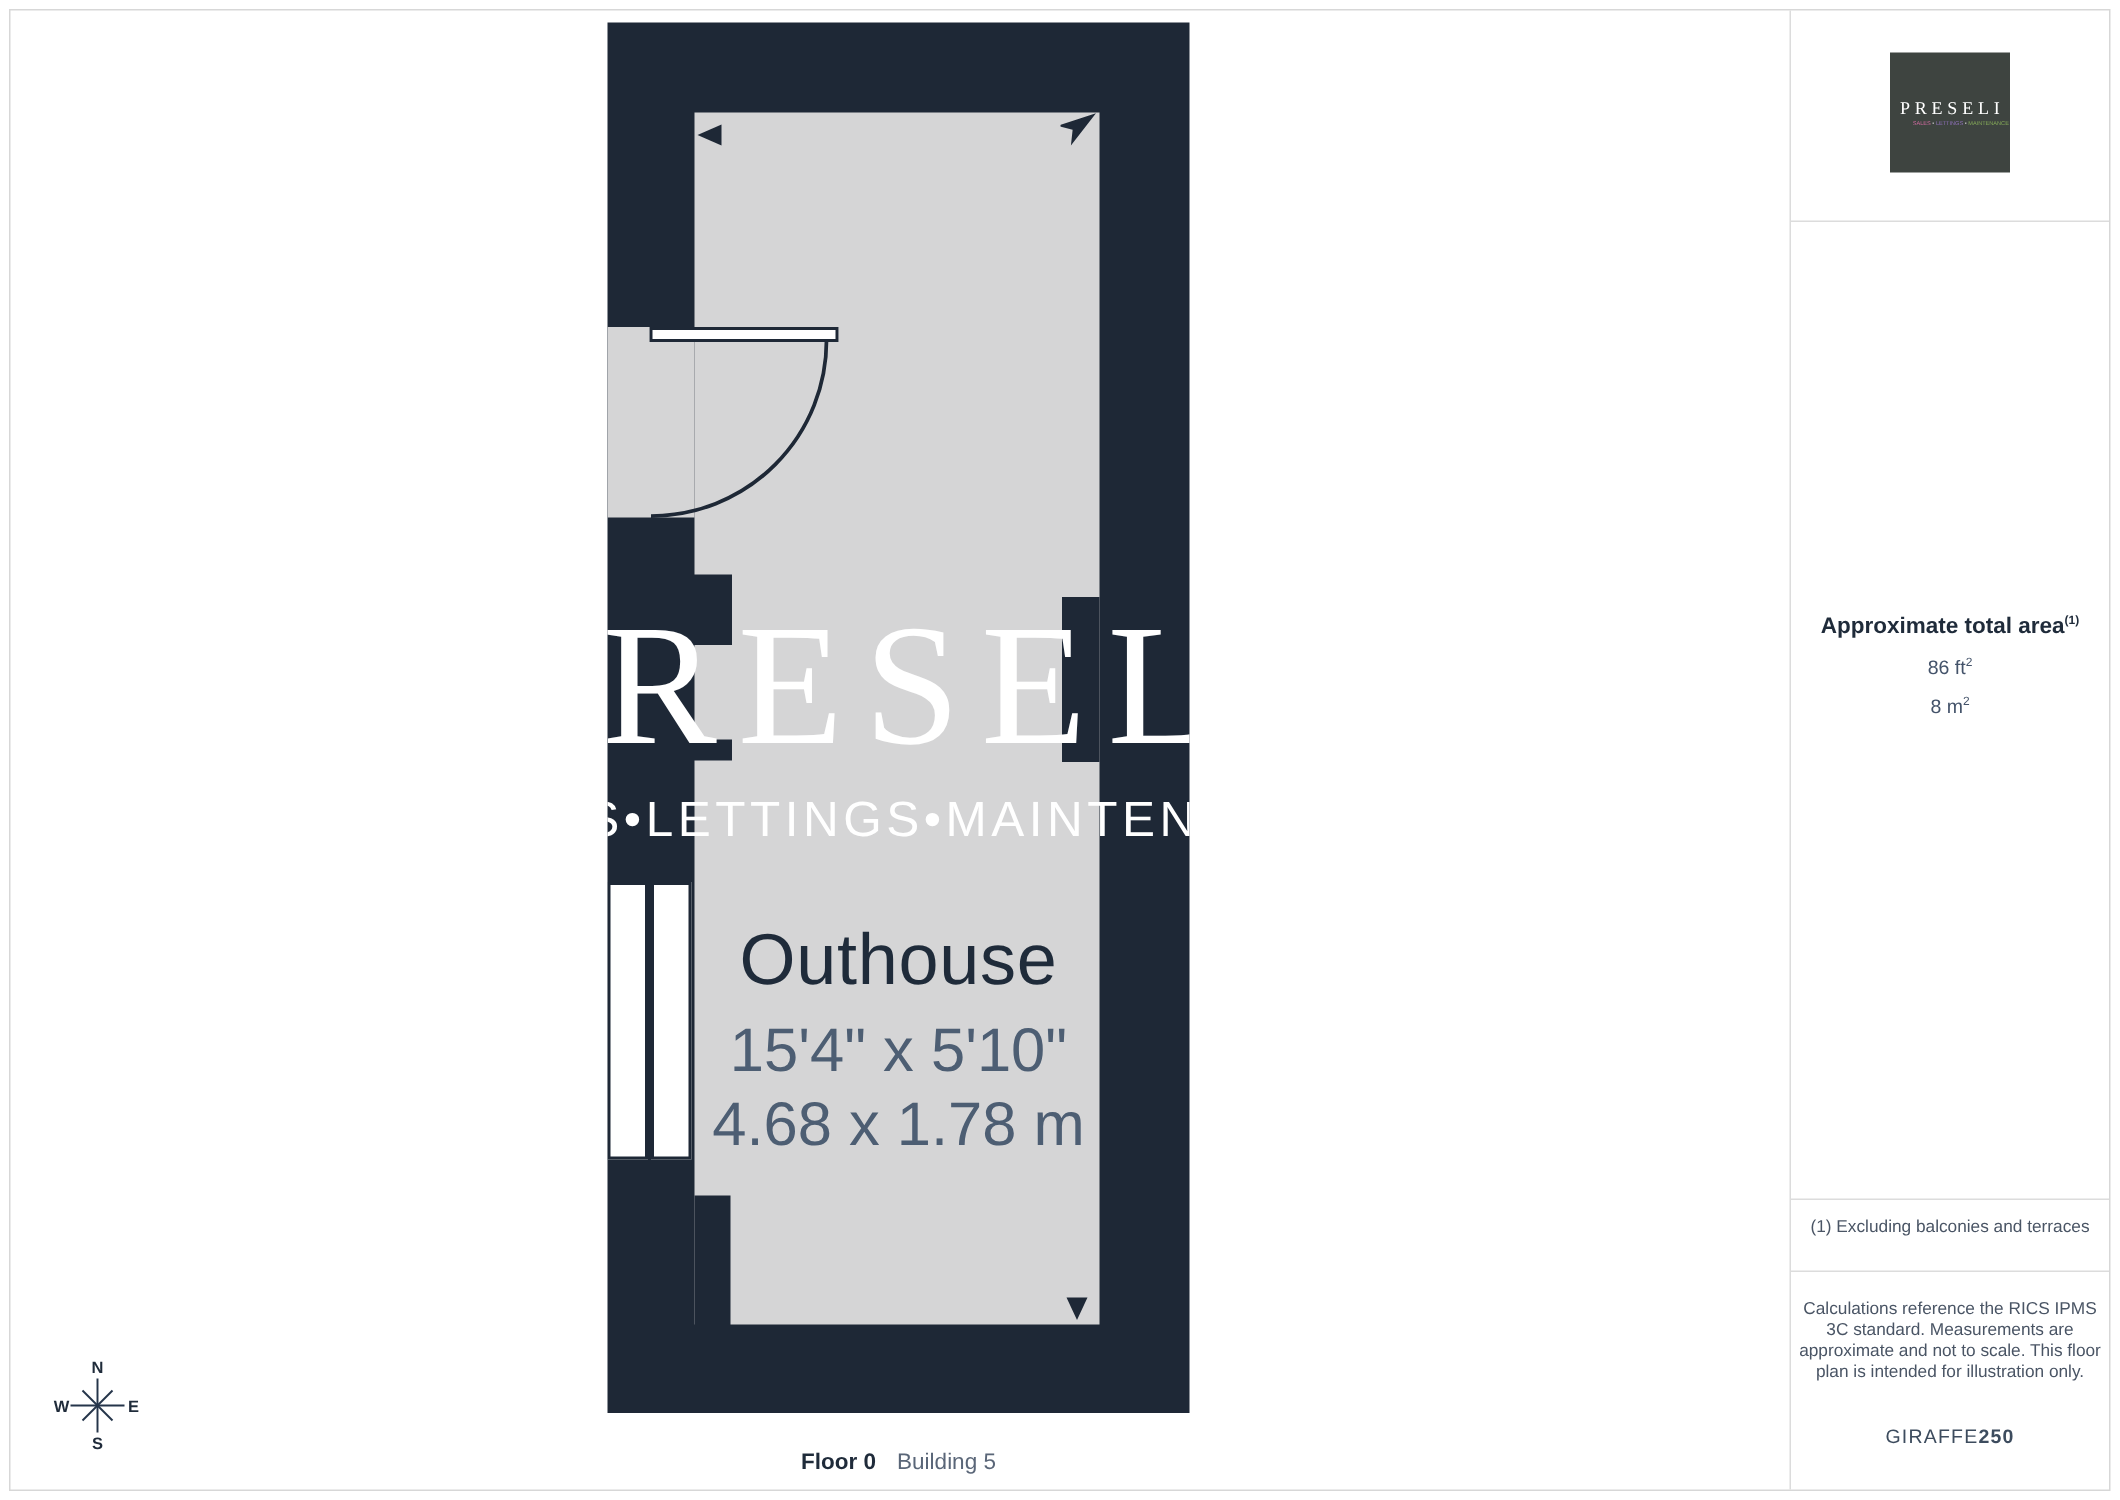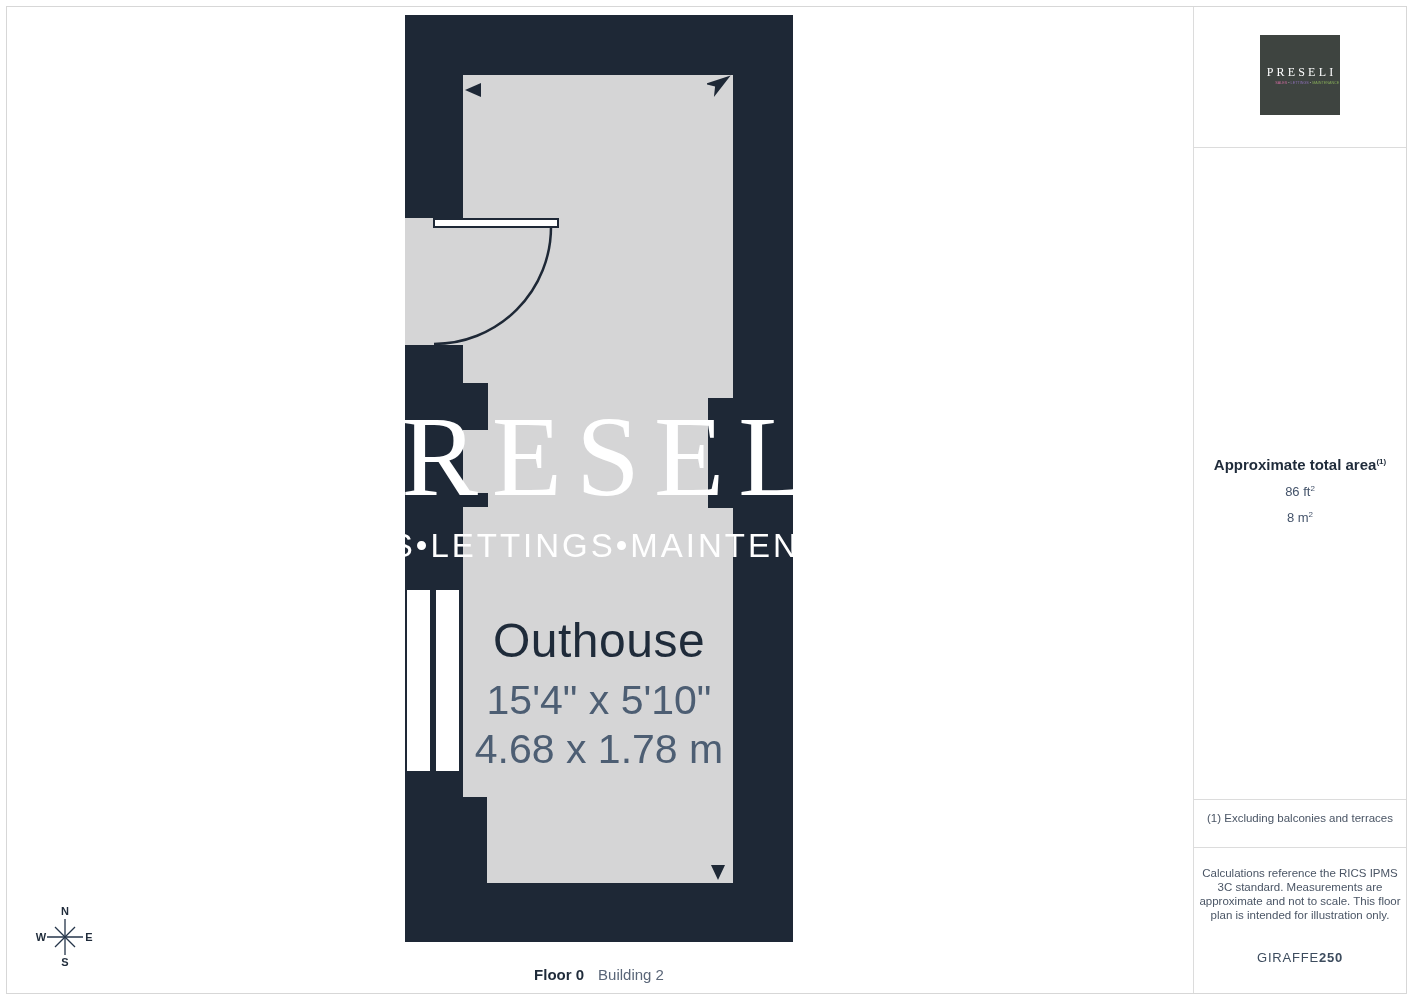"Approximate total area(1)" .area-block { top: 454px -> 406px }
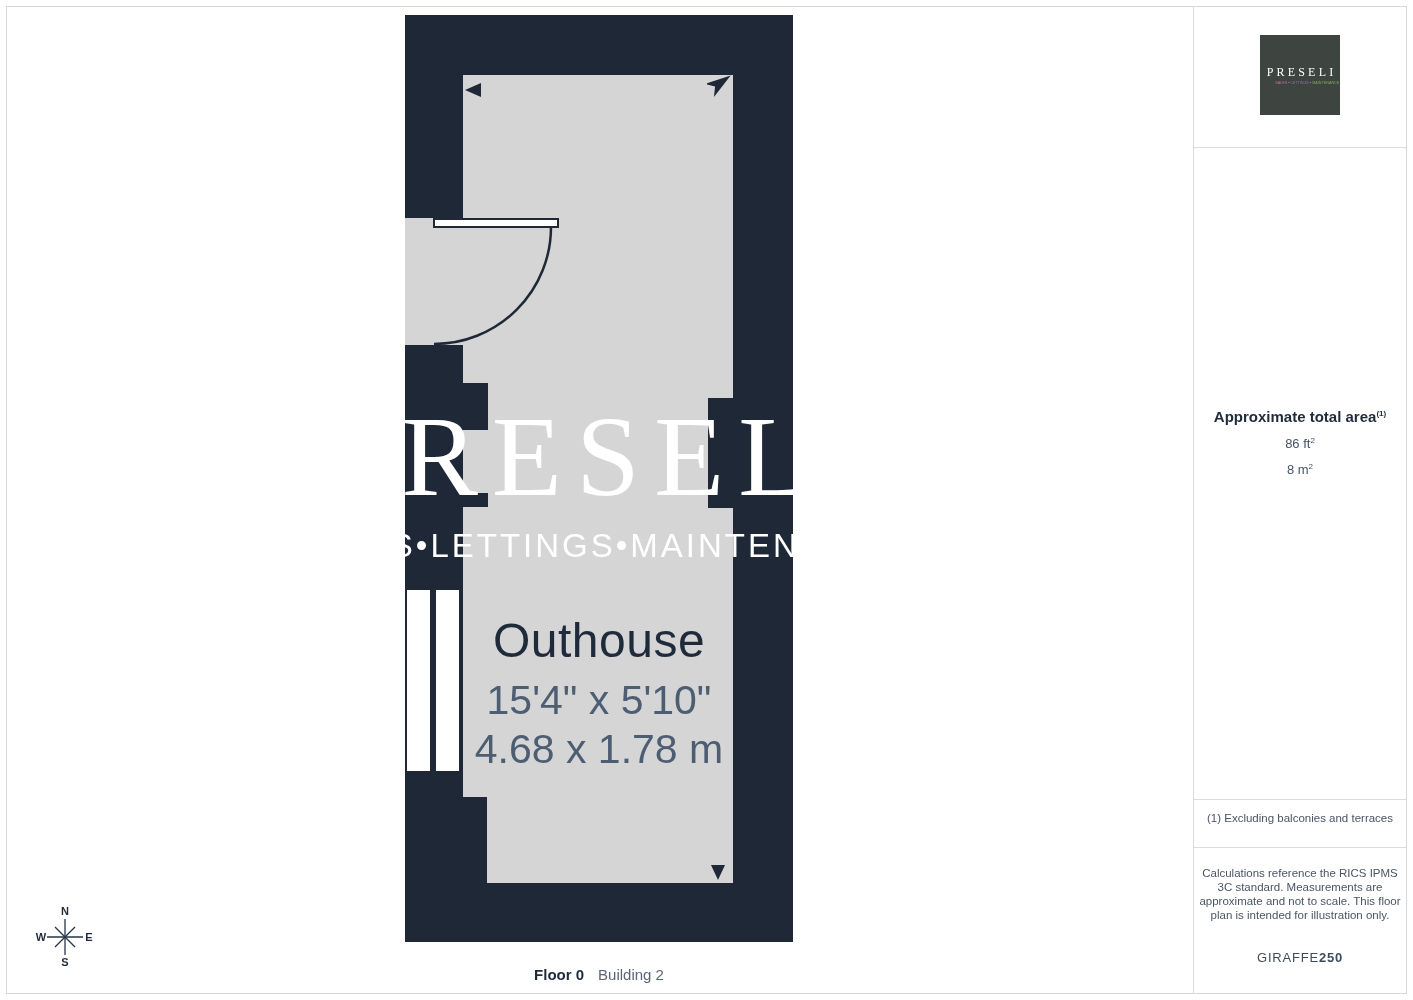"Building 2" span.building-label { text: 2 -> 5 }
